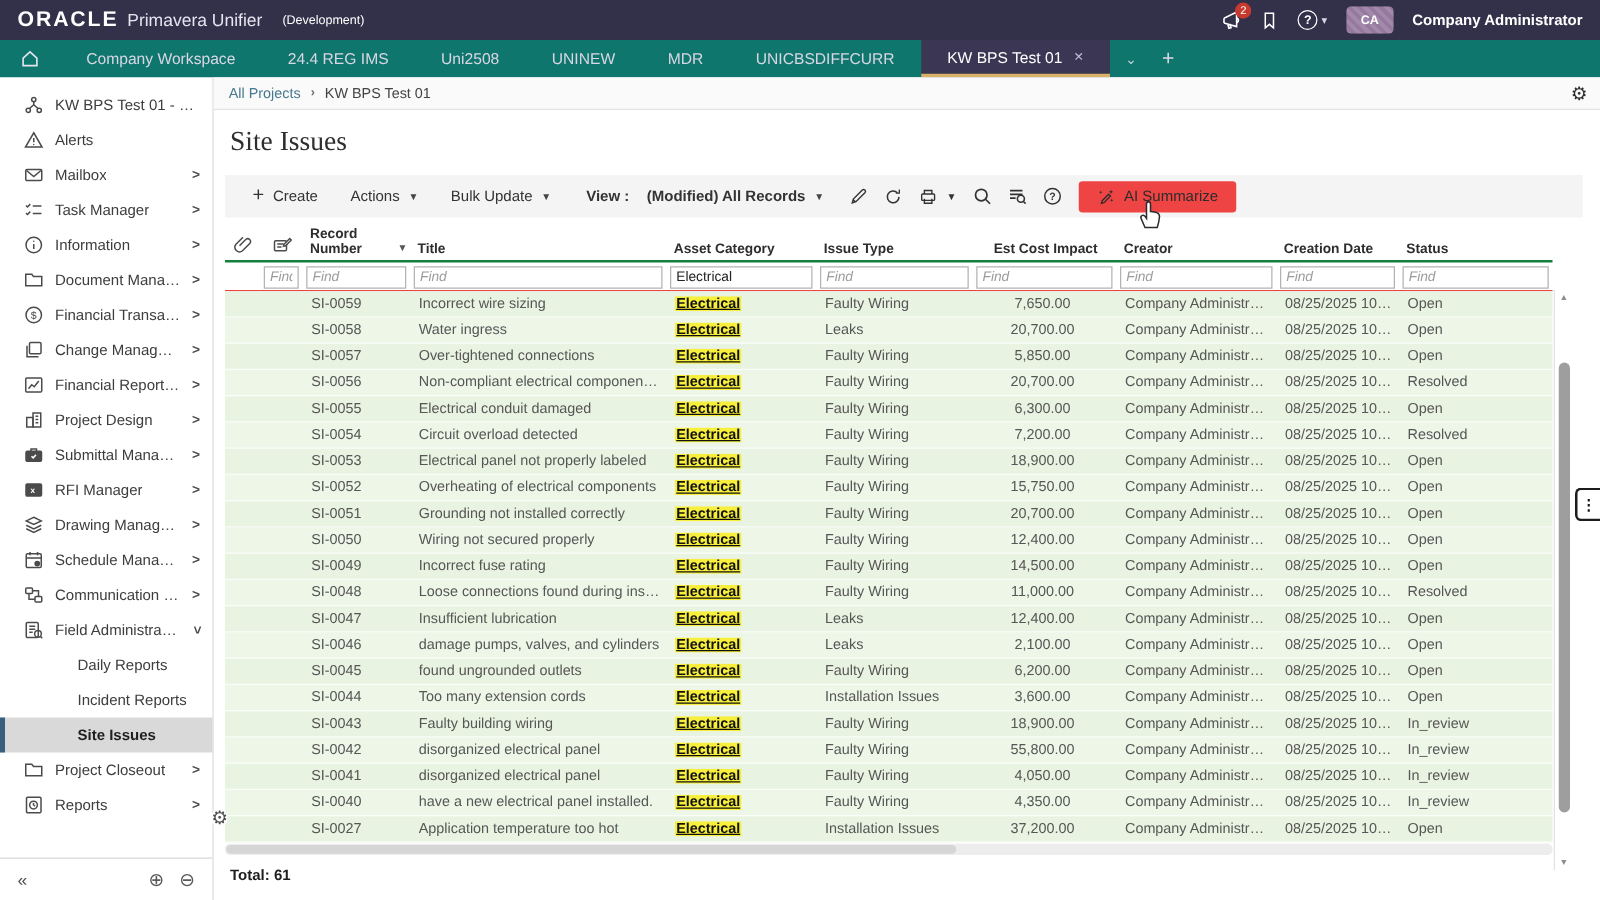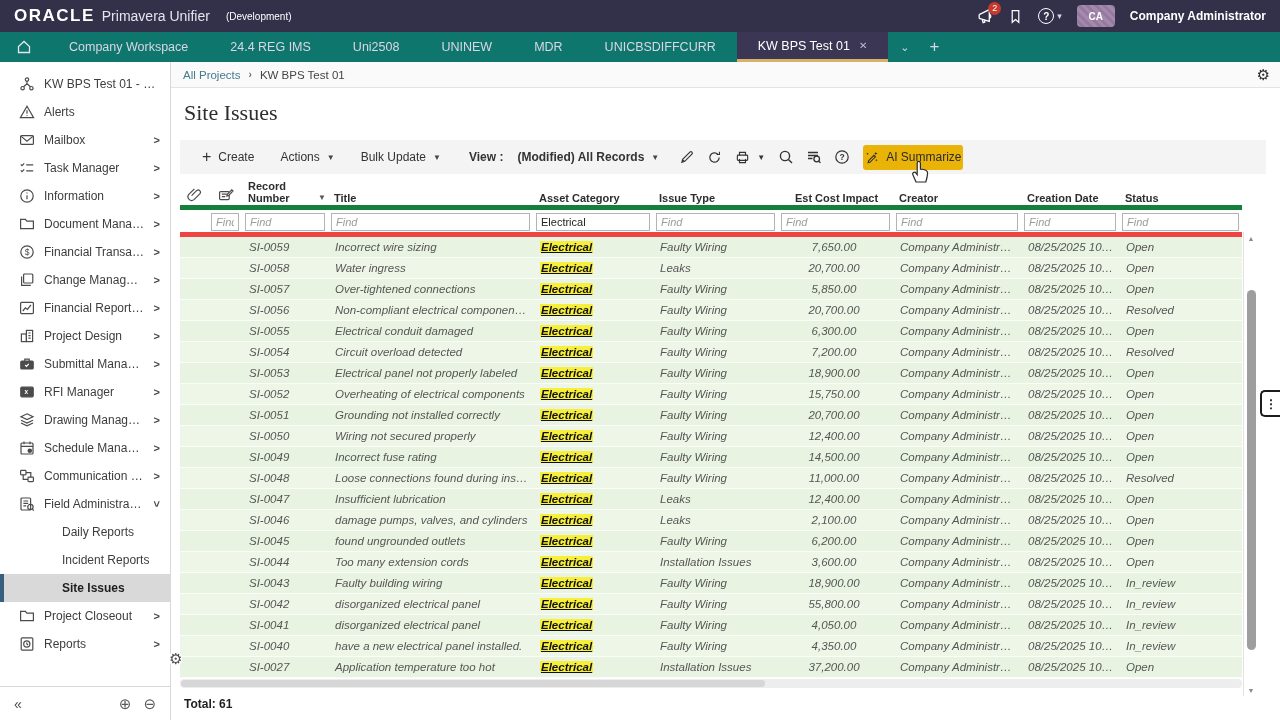"AI Summarize" .ai-btn { background: #eab308 -> #ef4444; padding: 5px 1px -> 5px 14px }
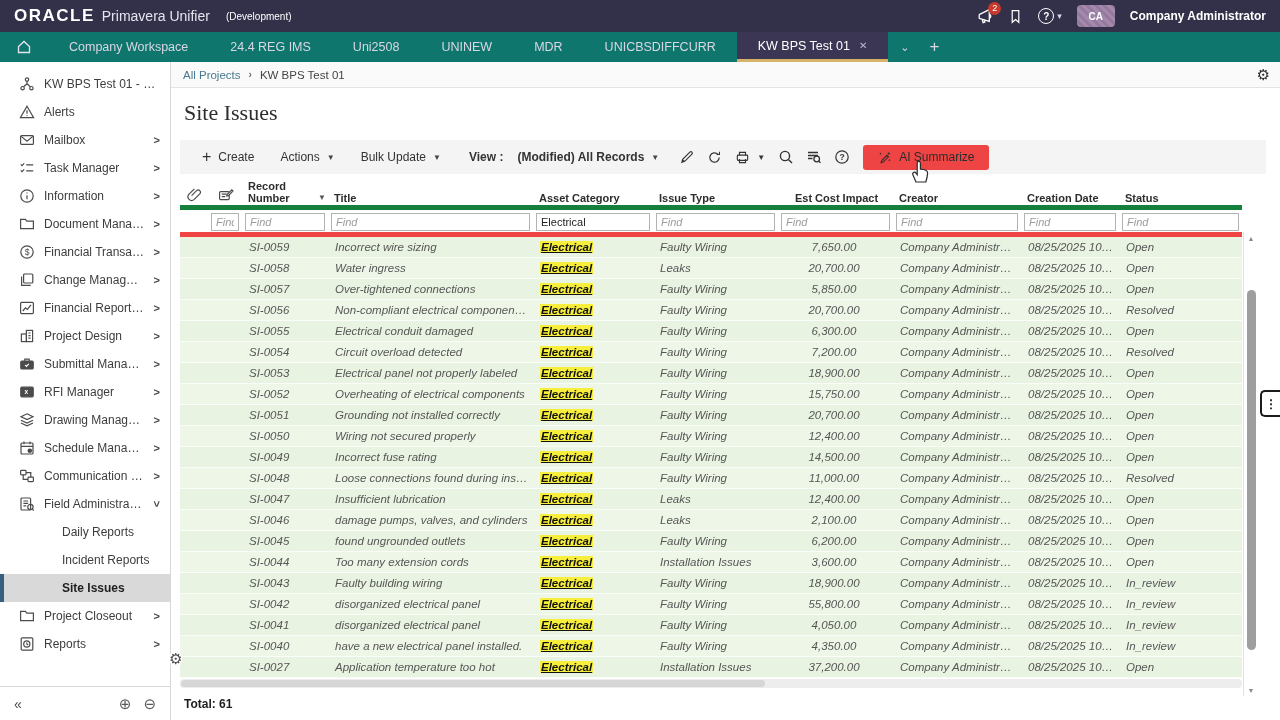"Record Number" .ghead { border-bottom: 5px solid #15803d -> 2px solid #15803d }
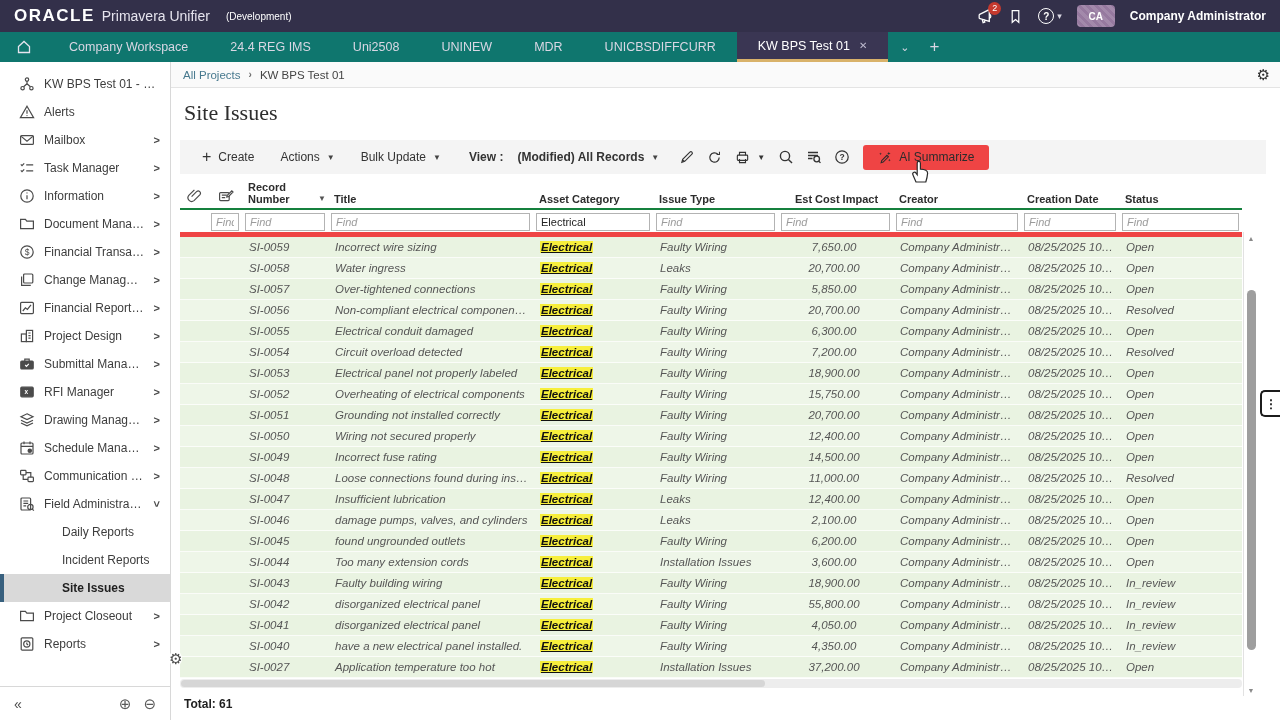"SI-0059" .grows { border-top: 5px solid #ef4444 -> 1px solid #ef4444; font-style: italic -> none }
